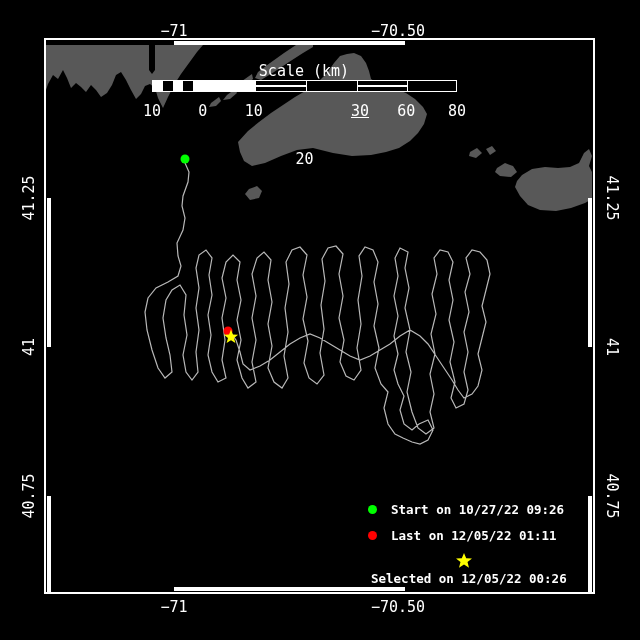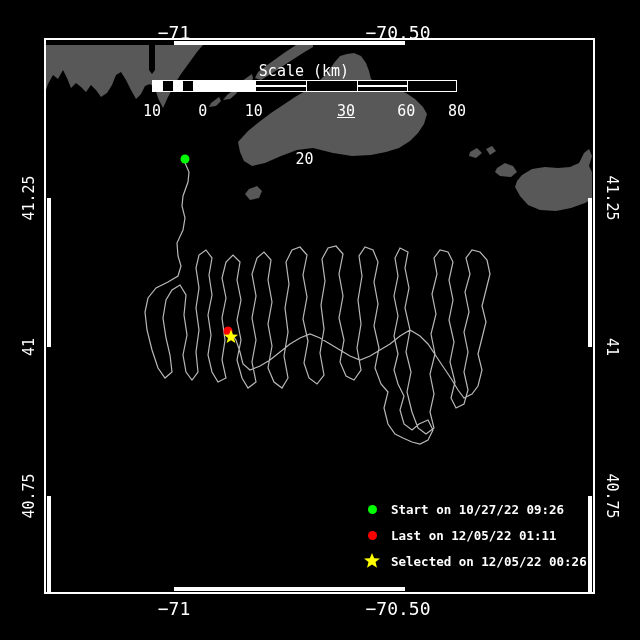"−71" .lon-label { font-size: 18px -> 15px }
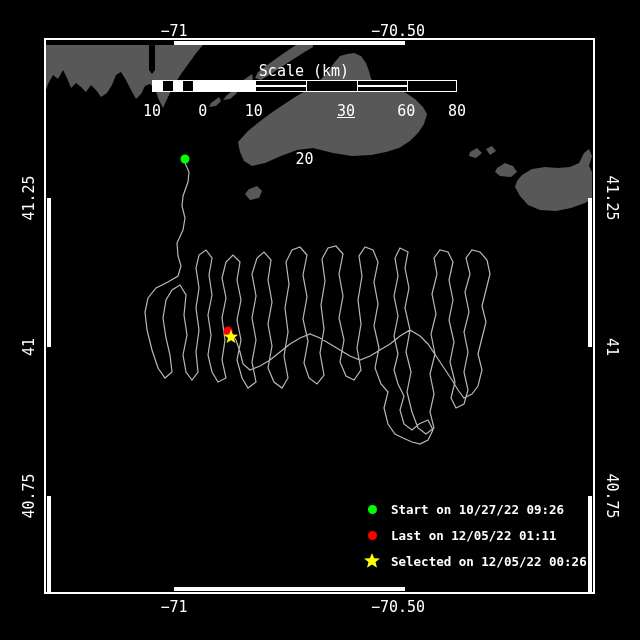"30" span.scale-tick { left: 346px -> 360px }
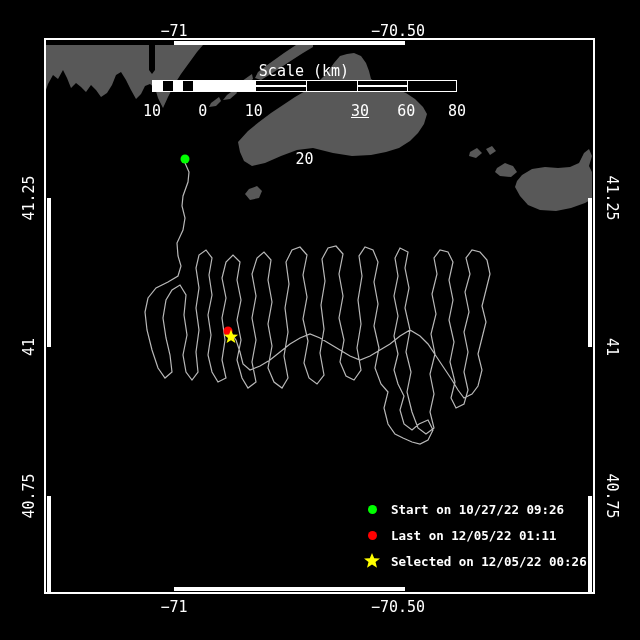"Selected on 12/05/22 00:26" div.legend-row { flex-direction: none -> column }
